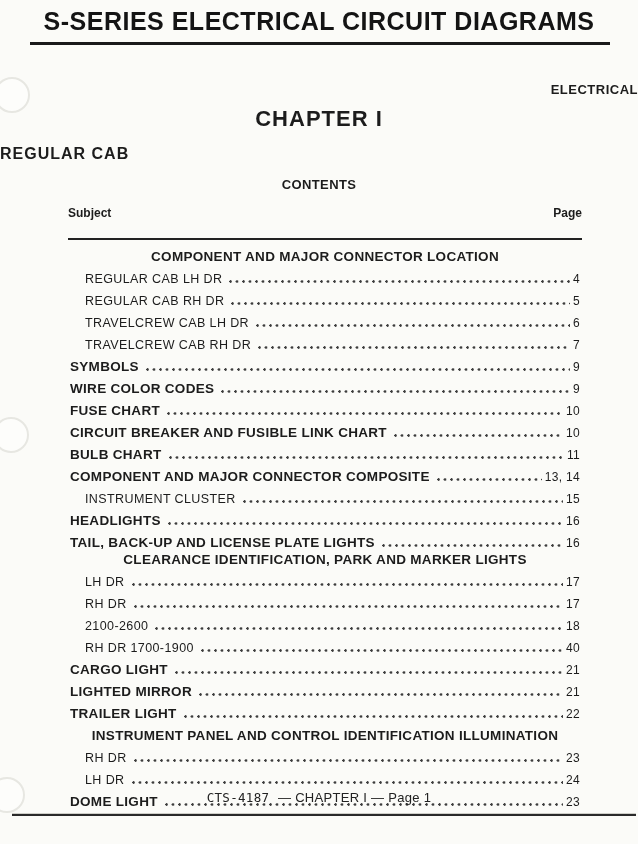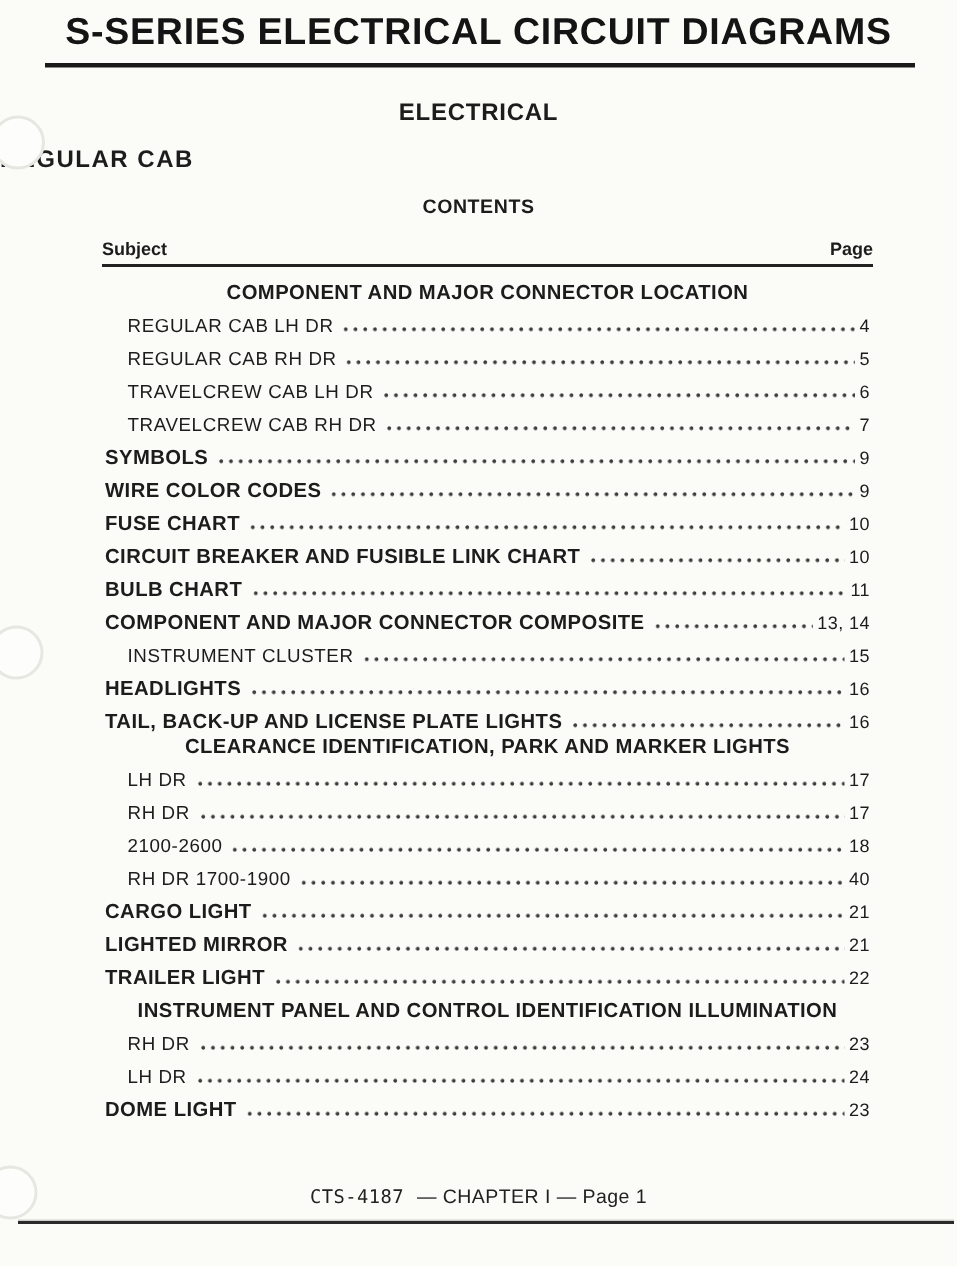"ELECTRICAL" .h-electrical { font-size: 16px -> 13px; margin-top: 22px -> 37px; text-align: center -> right }
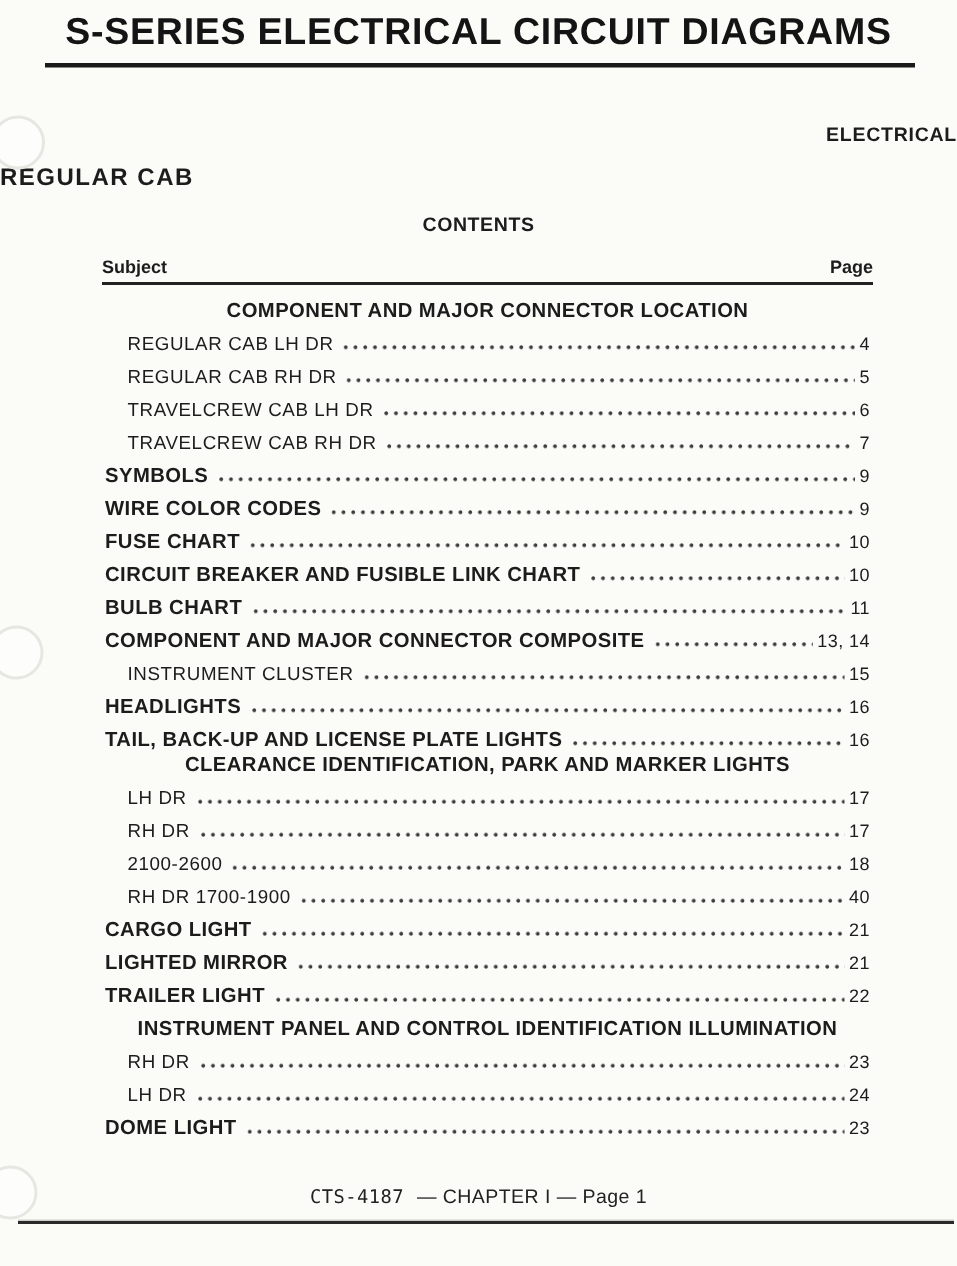"CHAPTER I" div.h-chapter { html: none -> <div>CHAPTER I</div> }
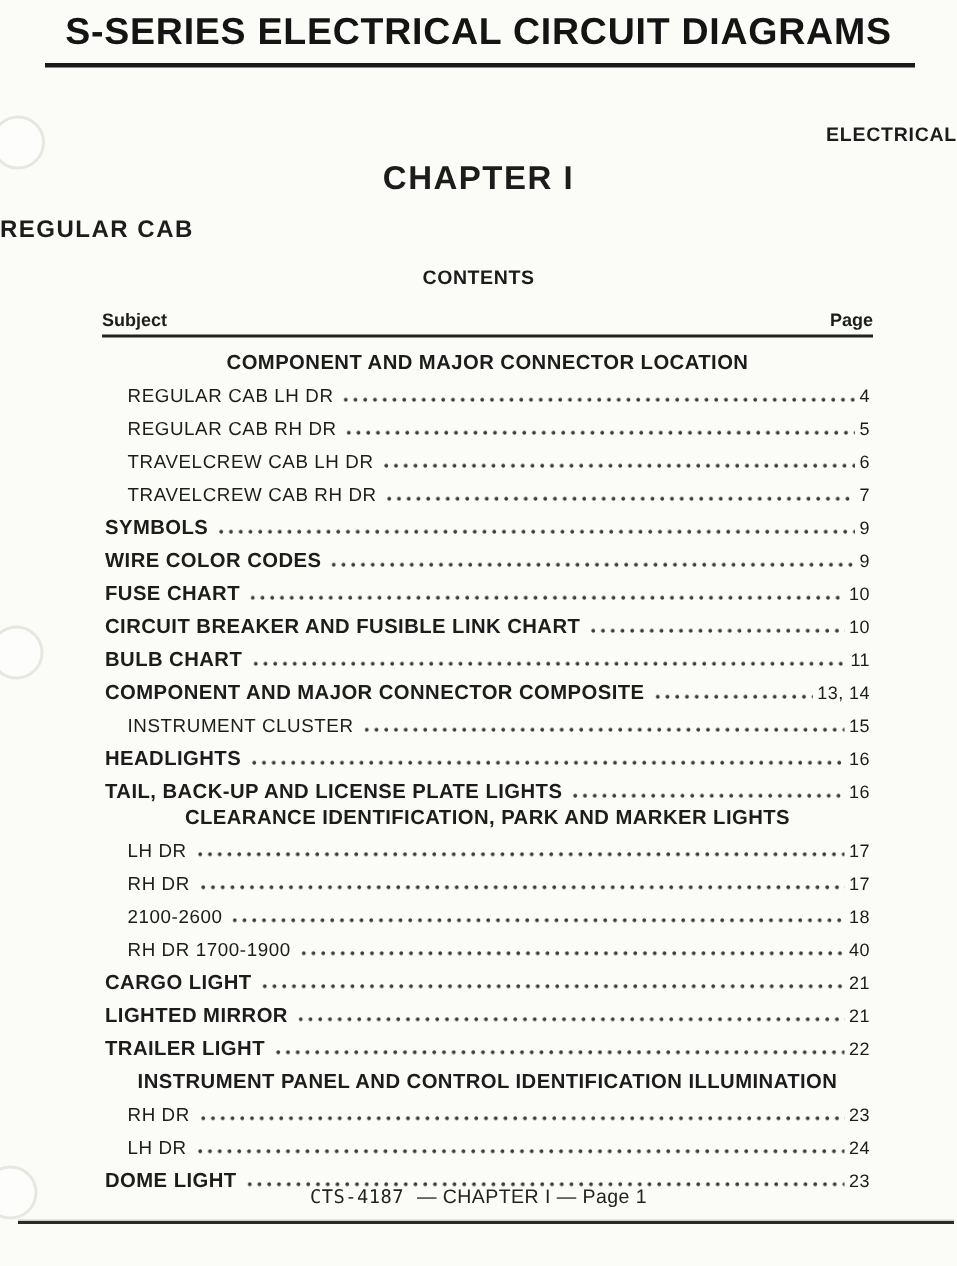"Subject" .toc-head { padding-bottom: 3px -> 18px }
